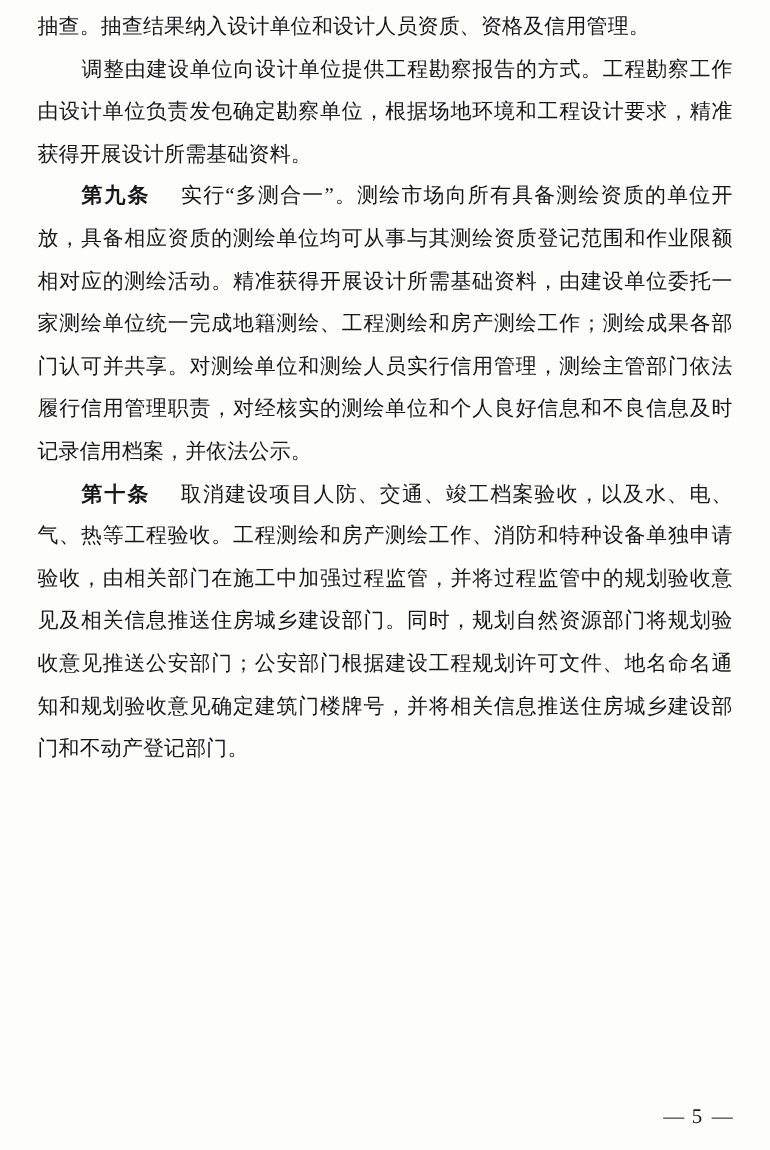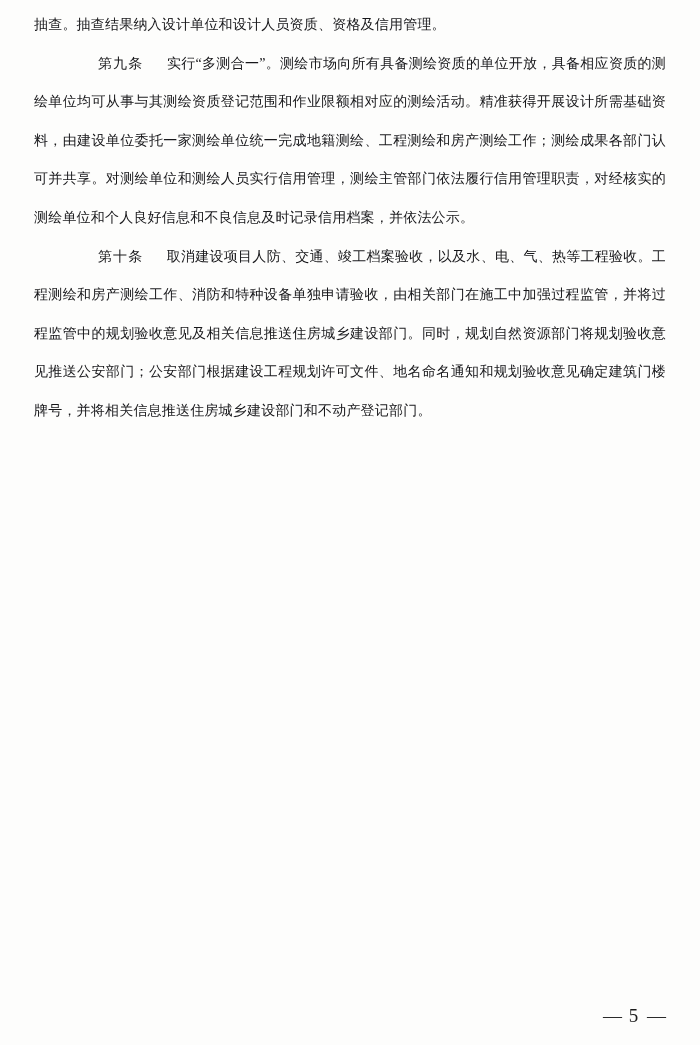"抽查。抽查结果纳入设计单位和设计人员资质、资格及信用管理。" .doc-body { font-size: 14px -> 19px }
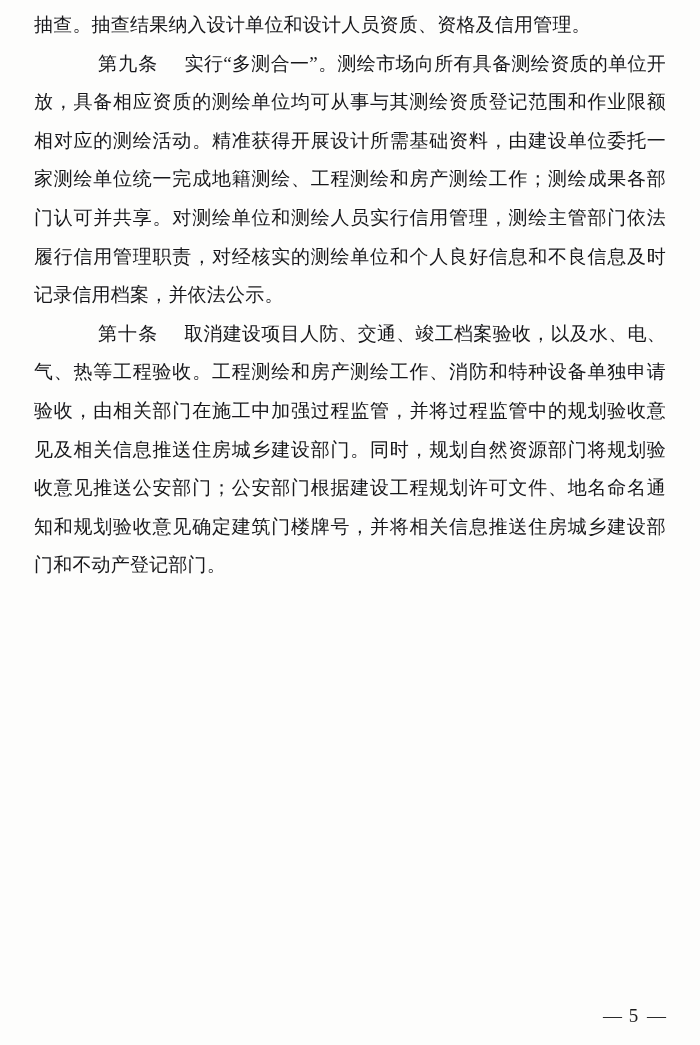"调整由建设单位向设计单位提供工程勘察报告的方式。工程勘察工作由设计单位负责发包确" p.para { html: none -> <p> <span>调整由建设单位向设计单位提供工程勘察报告的方式。工程勘察工作由设计单位负责发包确定勘察单位，根据场地环境和工程设计要求，精准获得开展设计所需基础资料。</span> </p> }
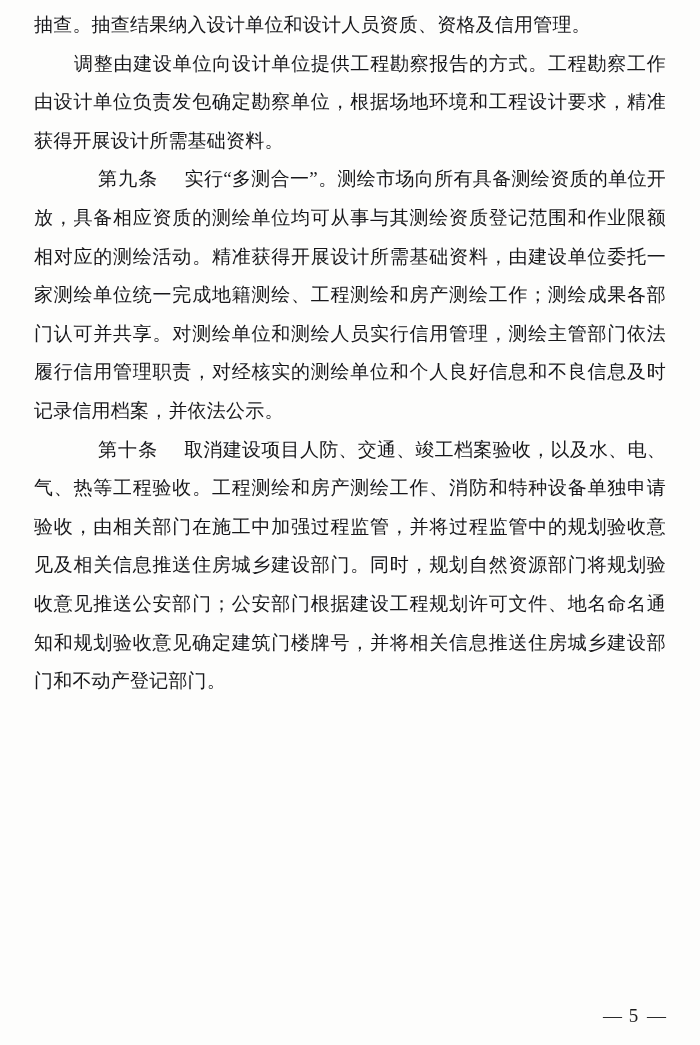"第九条" .para .lead { font-weight: normal -> bold; margin-left: 24px -> none }
